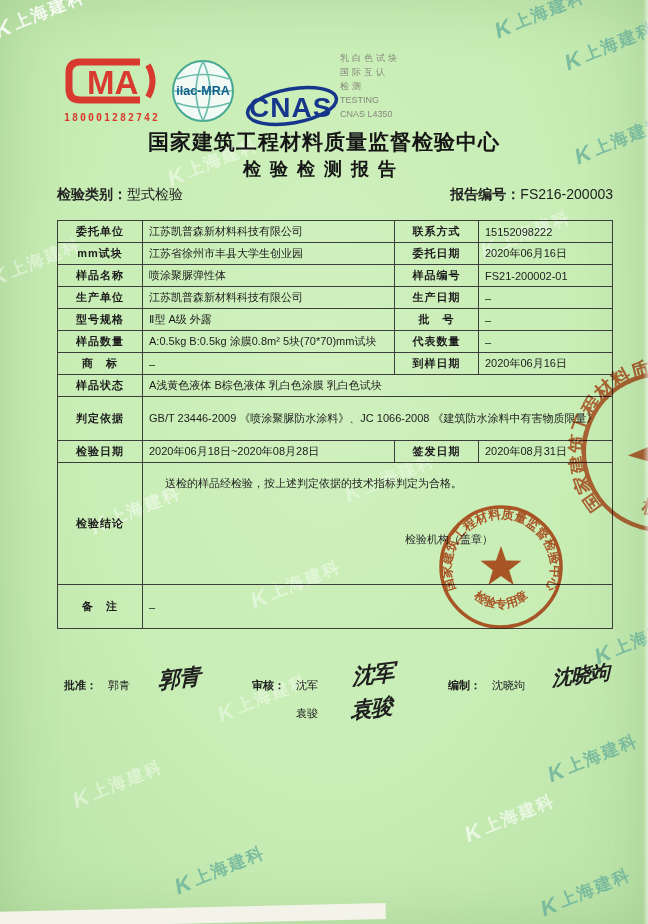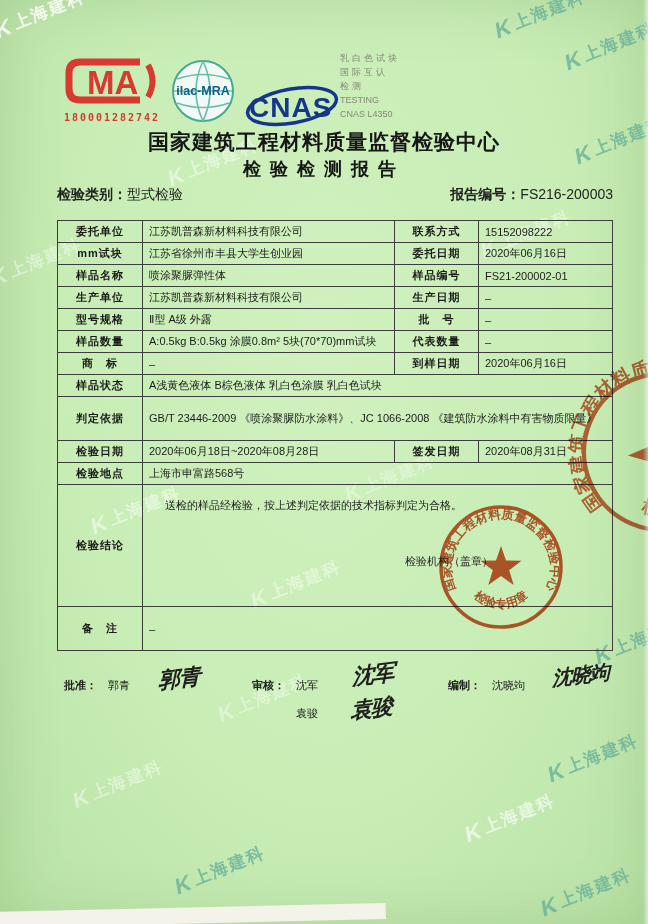"检验地点" tr.h22 { html: <tr> <td>检验地点</td> <td>上海市申富路568号</td> </tr> -> none }
